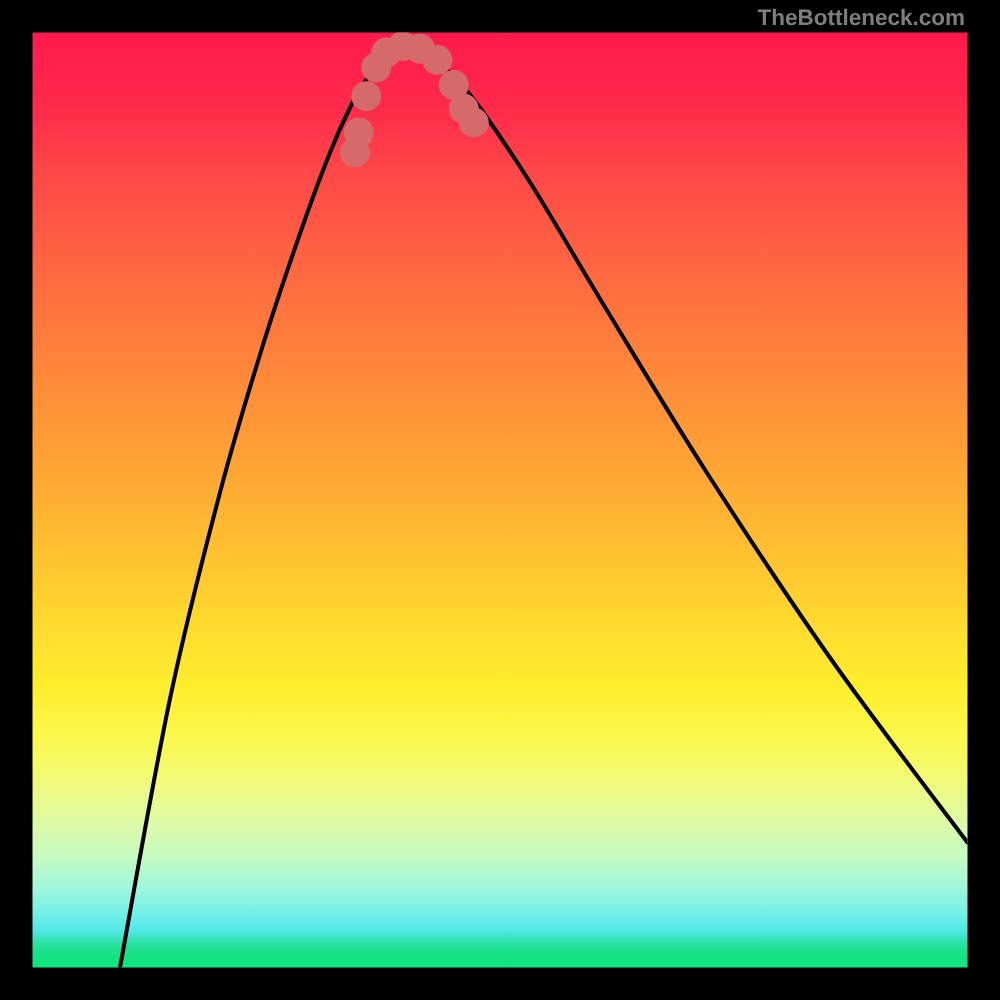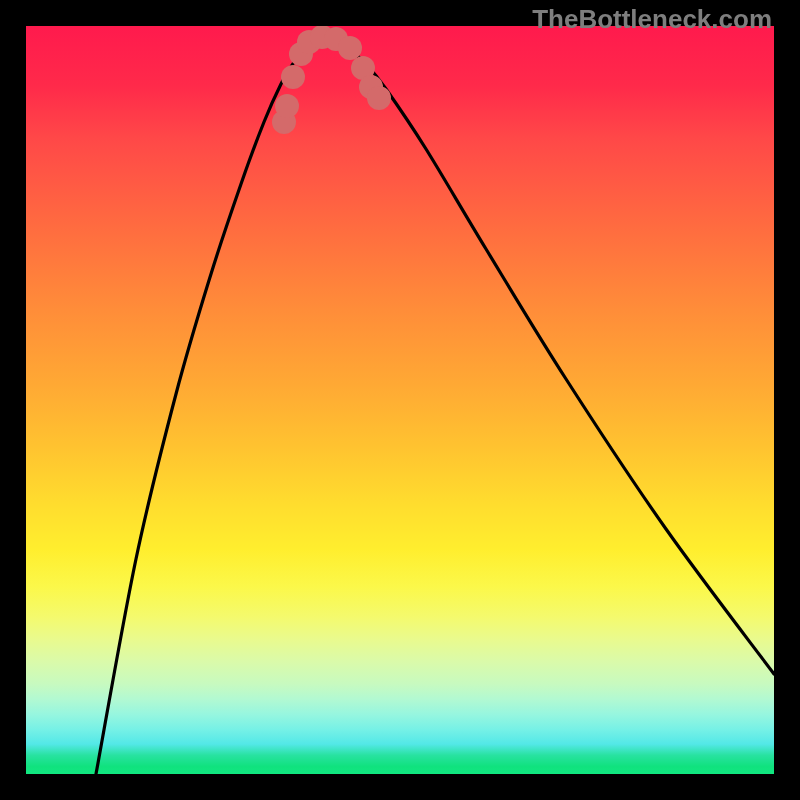"TheBottleneck.com" .watermark { font-size: 26px -> 18px }
